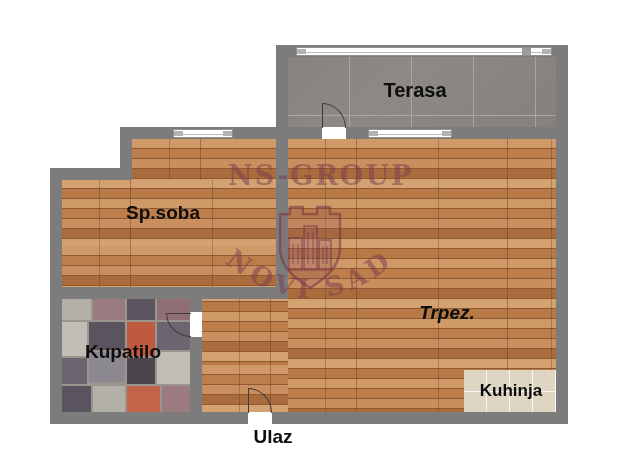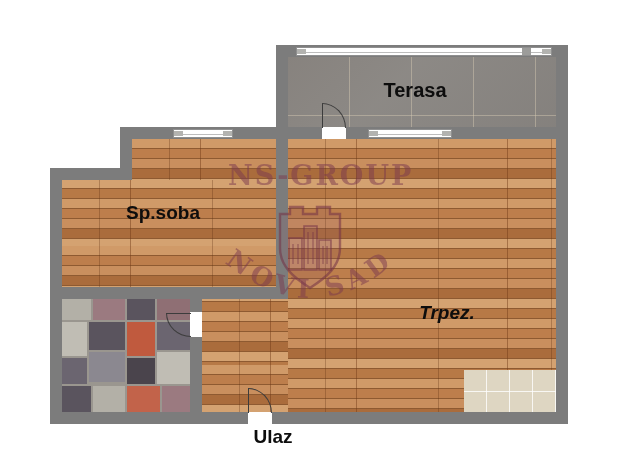"Kupatilo" div.room-label { html: none -> <div>Kupatilo</div> }
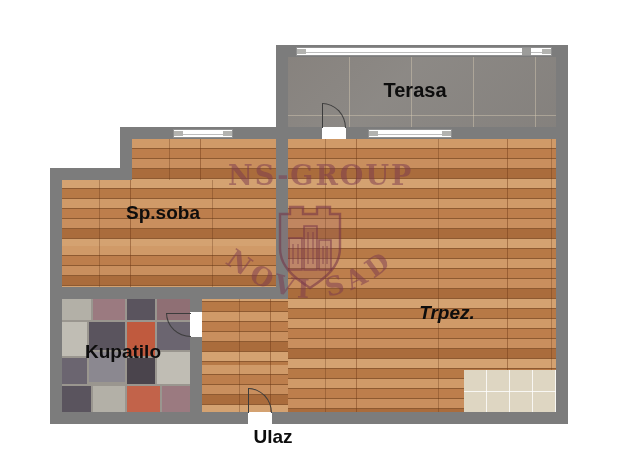"Kuhinja" div.room-label { html: none -> <div>Kuhinja</div> }
